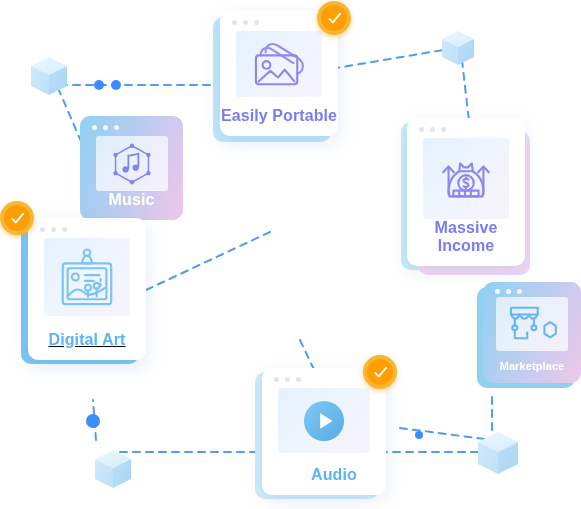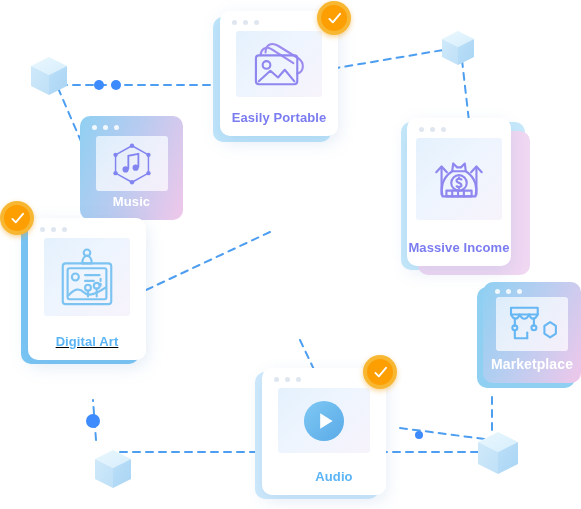"Easily Portable" .card-label { font-size: 13px -> 16px }
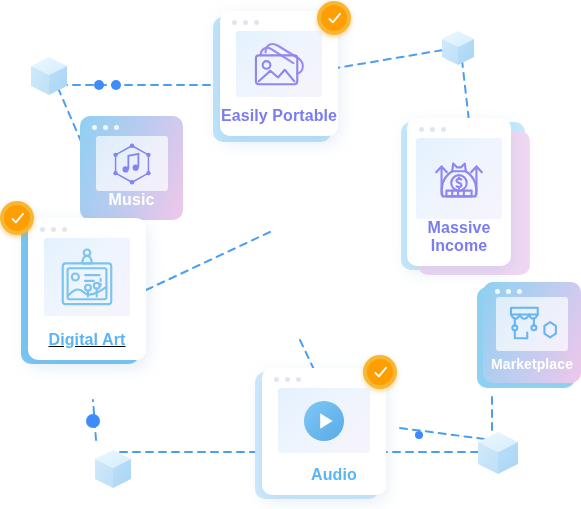"Massive Income" div.card { width: 104px -> 118px }
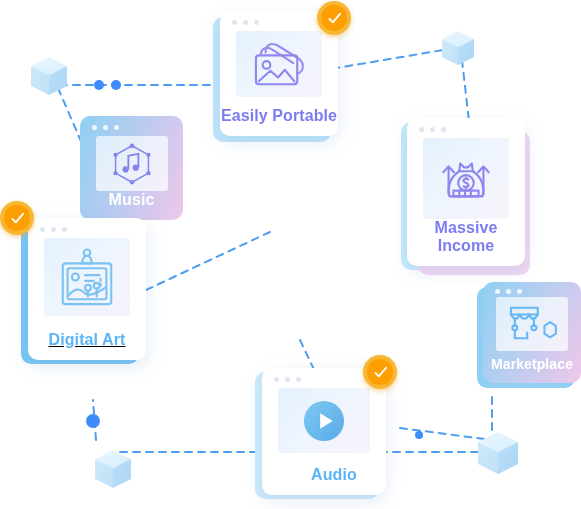"Marketplace" div.card-label { font-size: 14px -> 11px }
